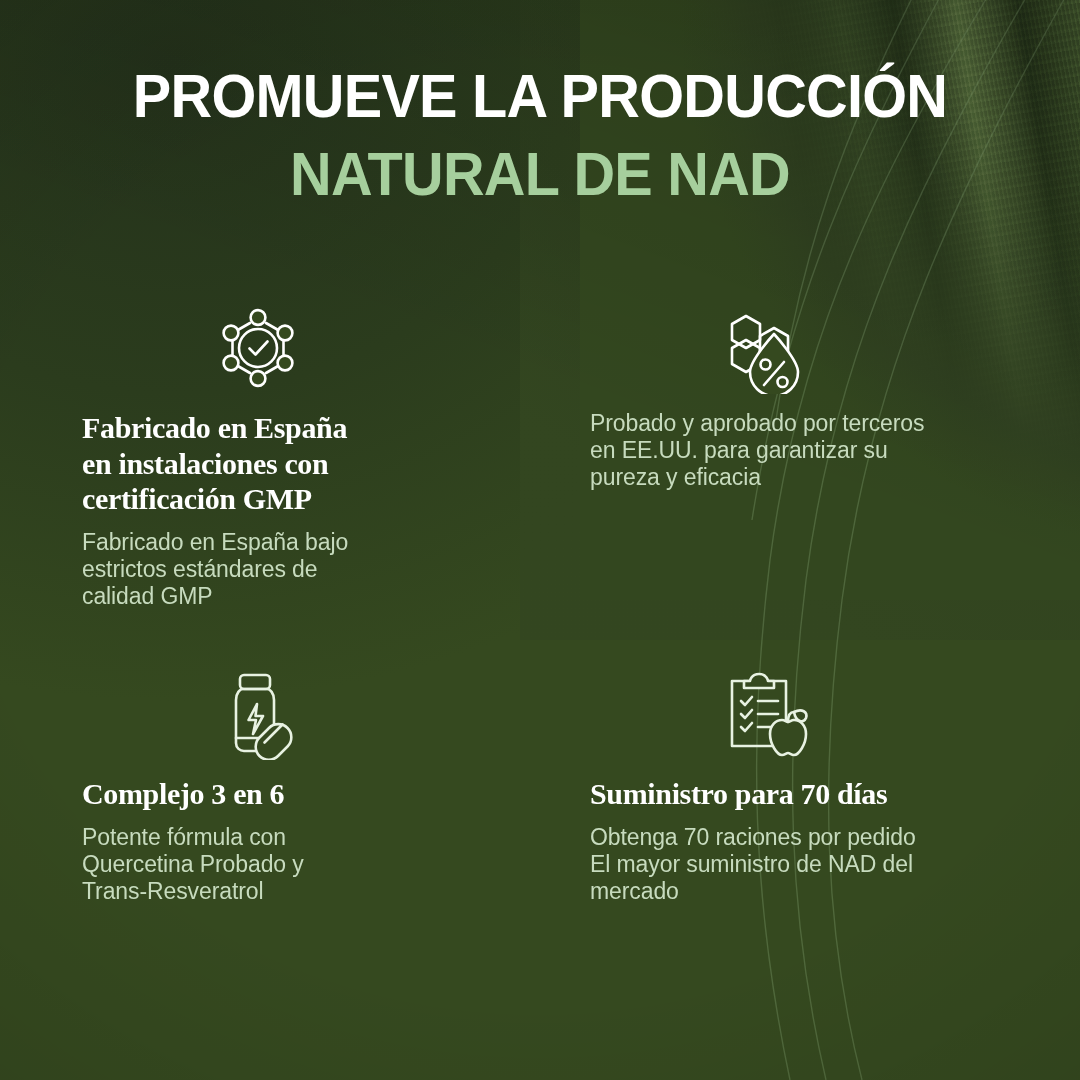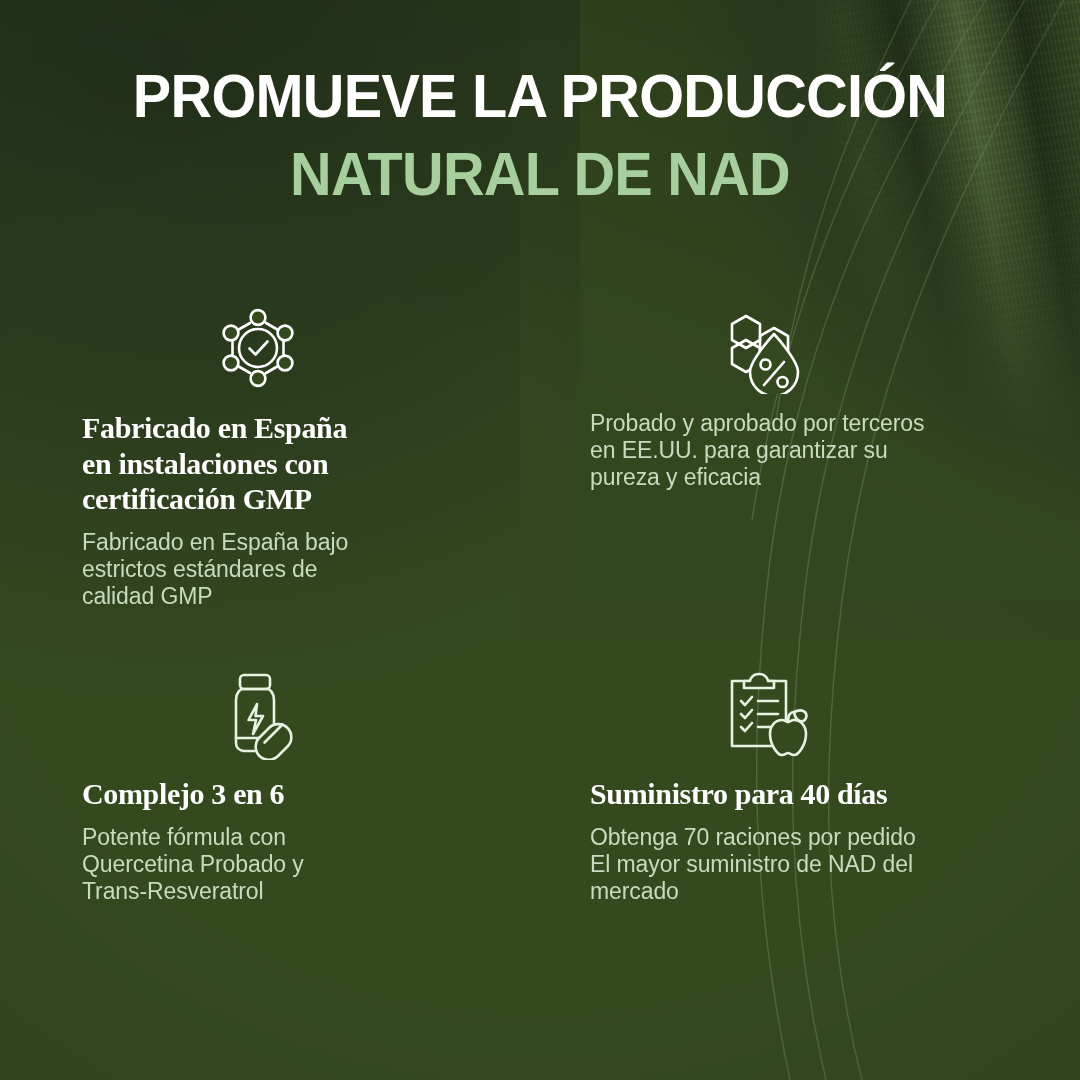"Suministro para 40 días" h2.feature-title { text: 40 -> 70 }
